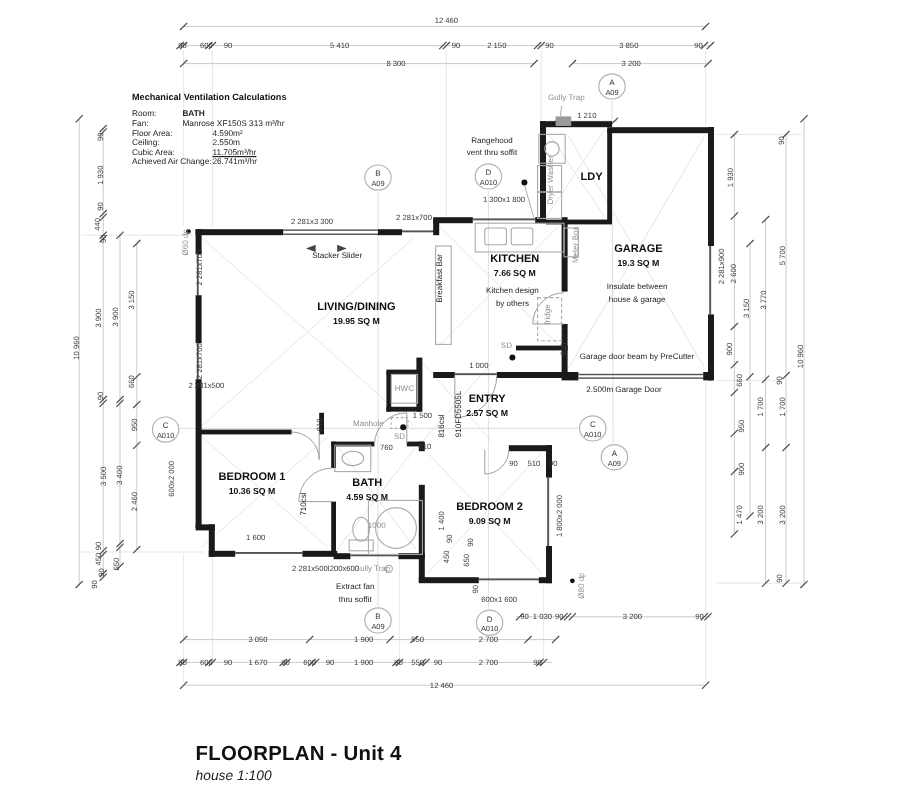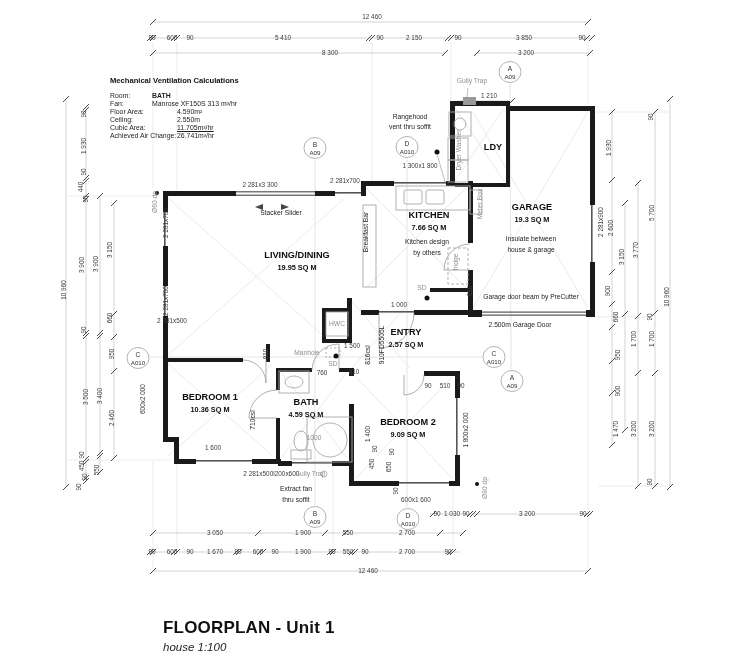"FLOORPLAN - Unit 1" div.plan-title { text: 1 -> 4 }
